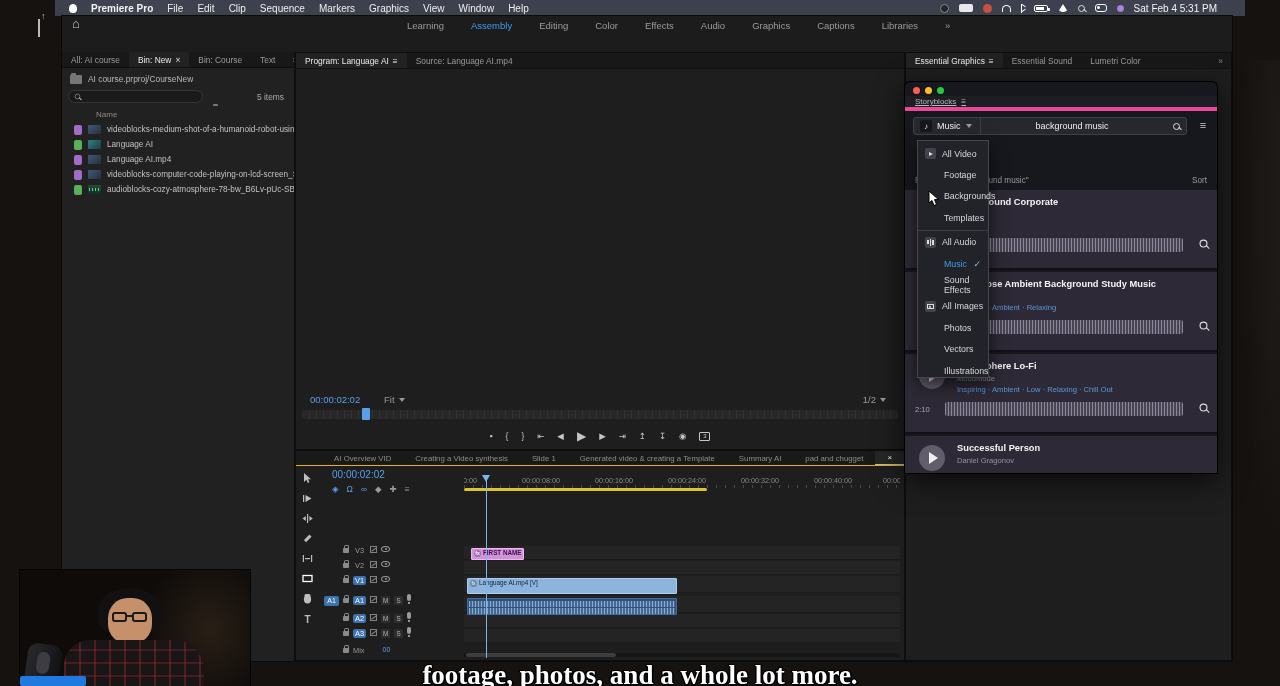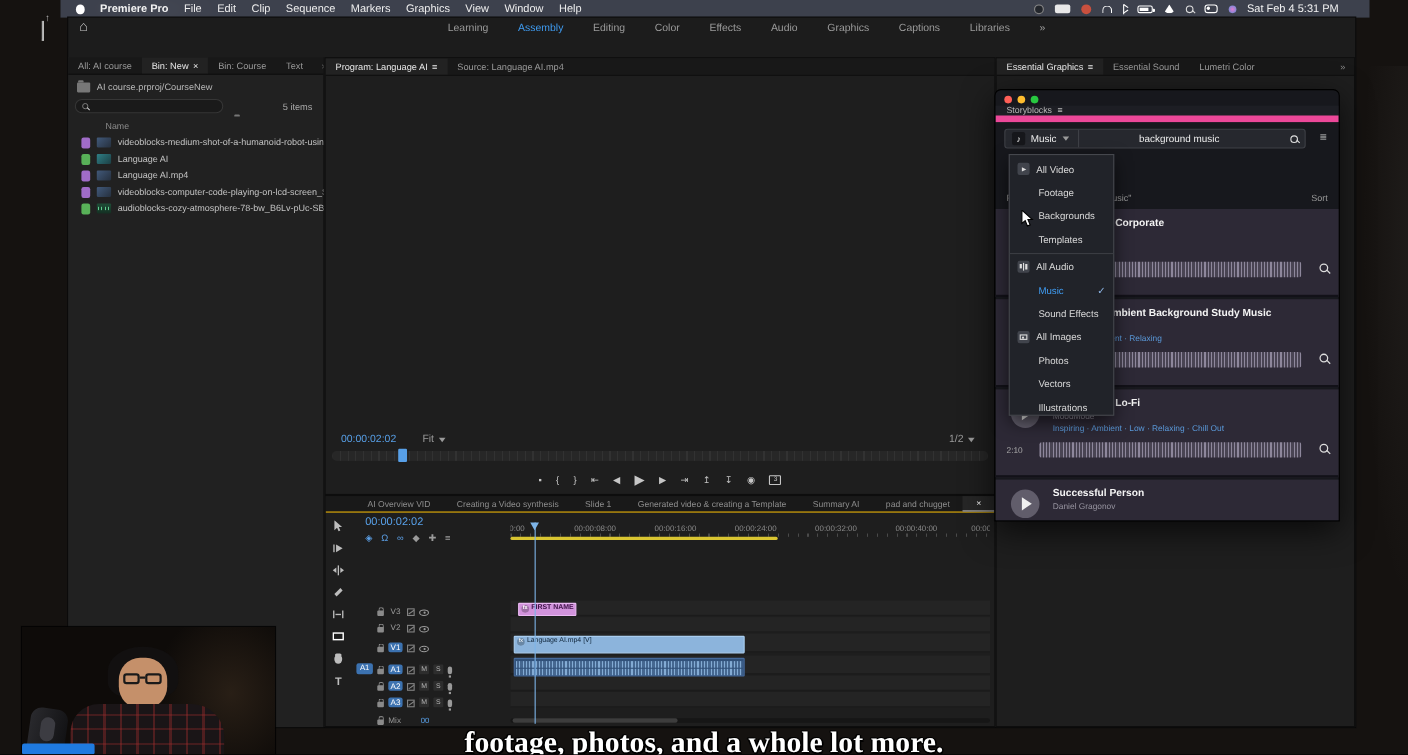"Storyblocks" .sb-tabrow { border-bottom: 6px solid #ec4899 -> 4px solid #ec4899; text-decoration: none -> underline }
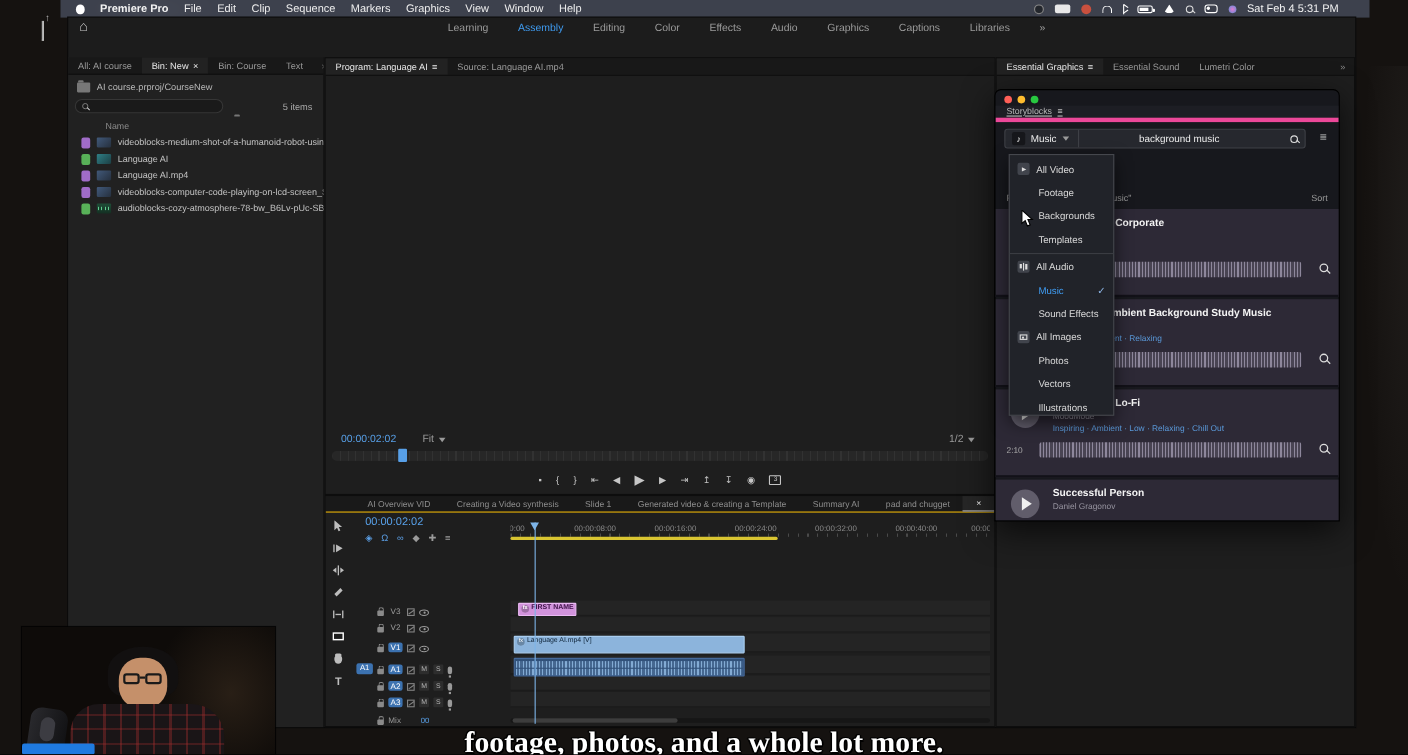"All Video" .dd { width: 96px -> 72px }
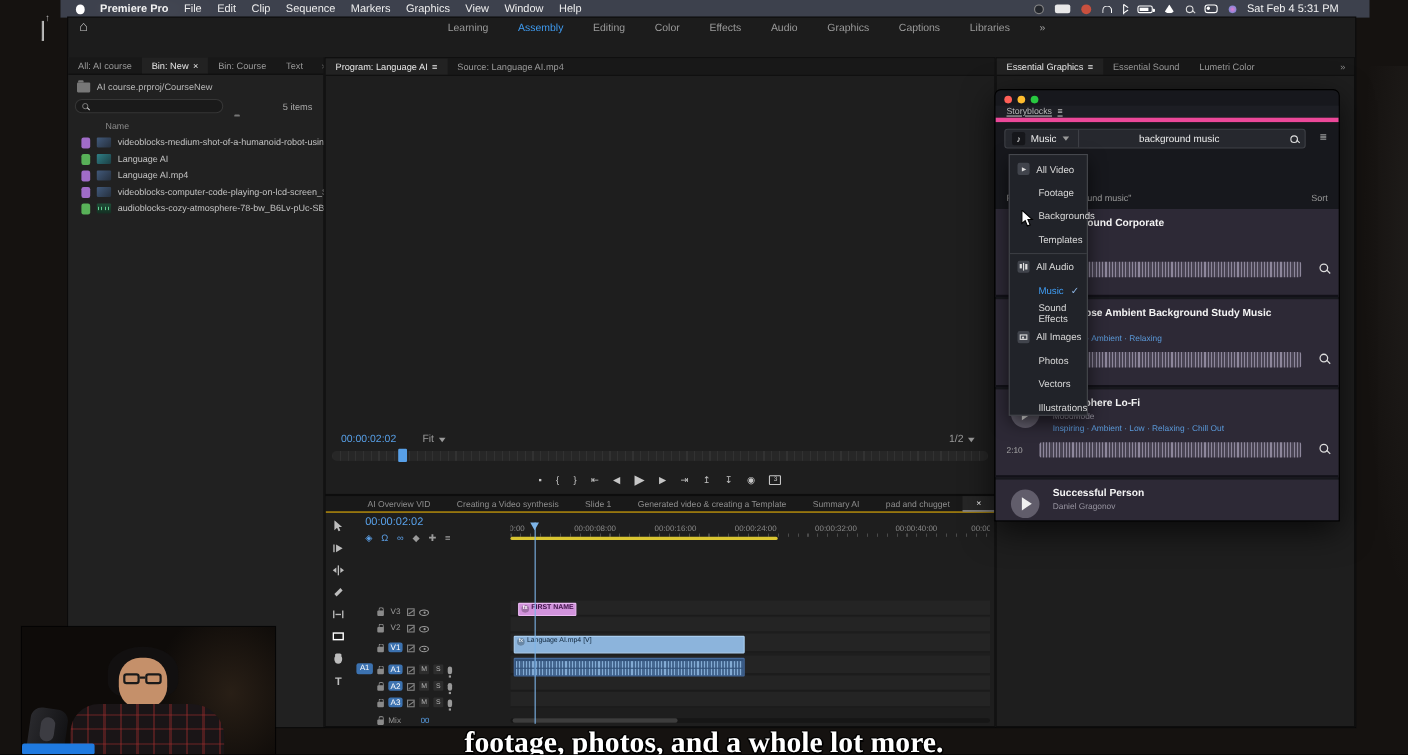"V3" .thr { align-items: flex-end -> flex-start }
